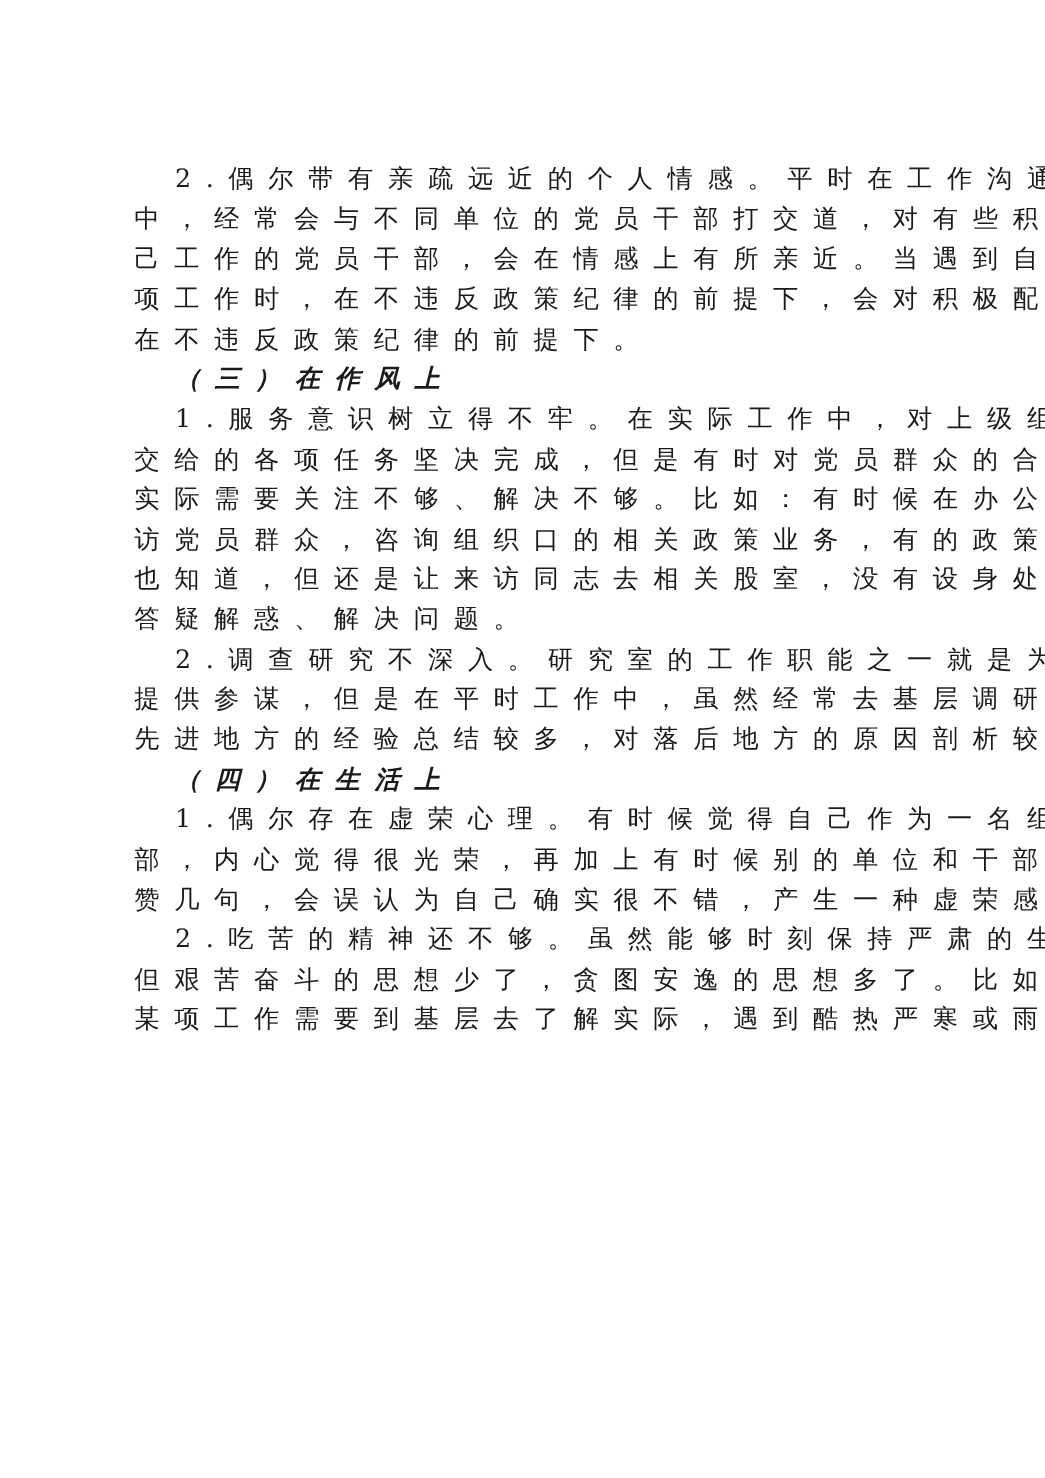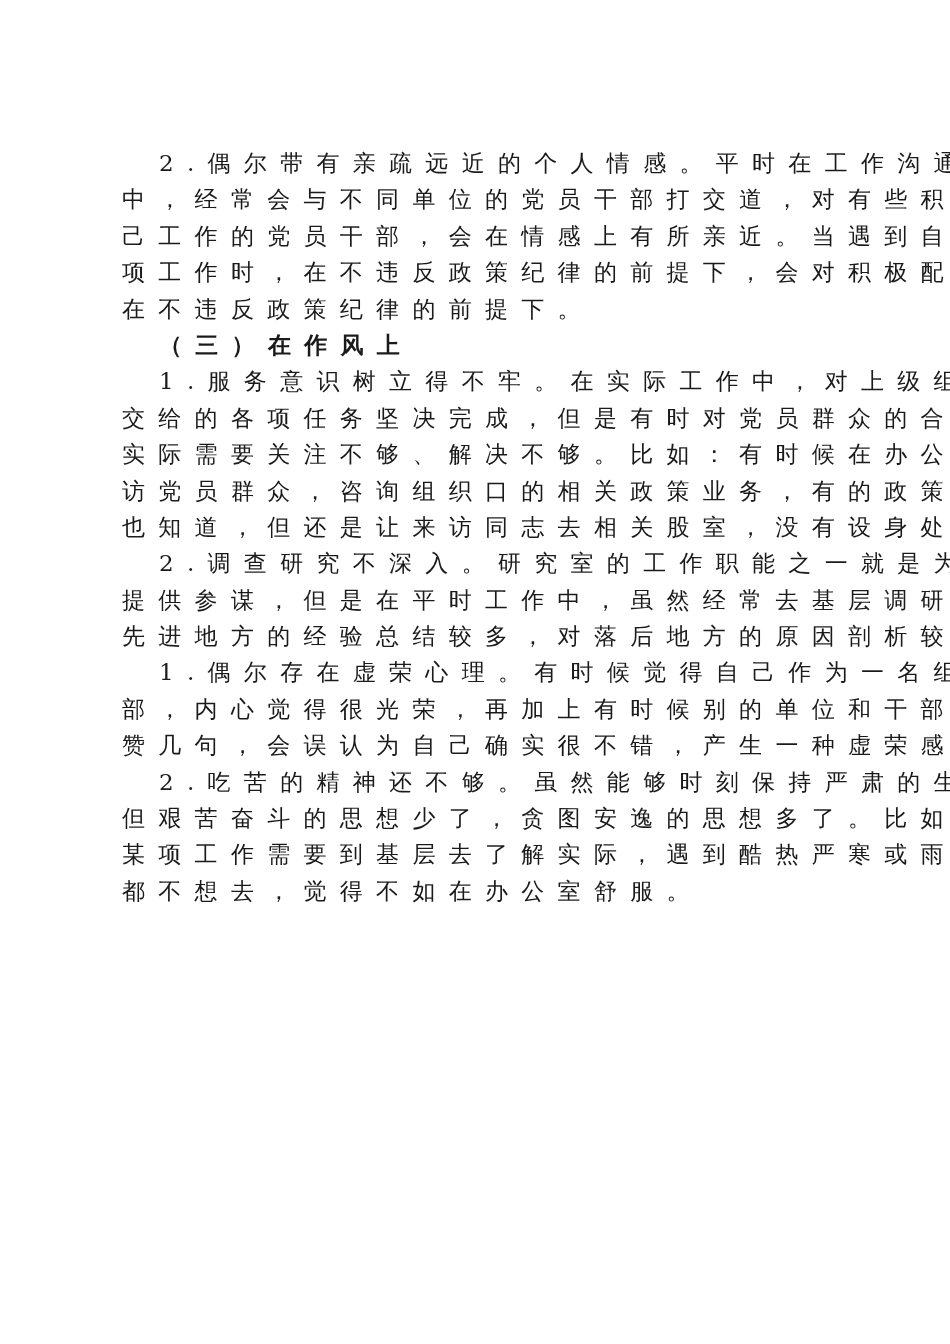"（三）在作风上" .heading { font-style: none -> italic }
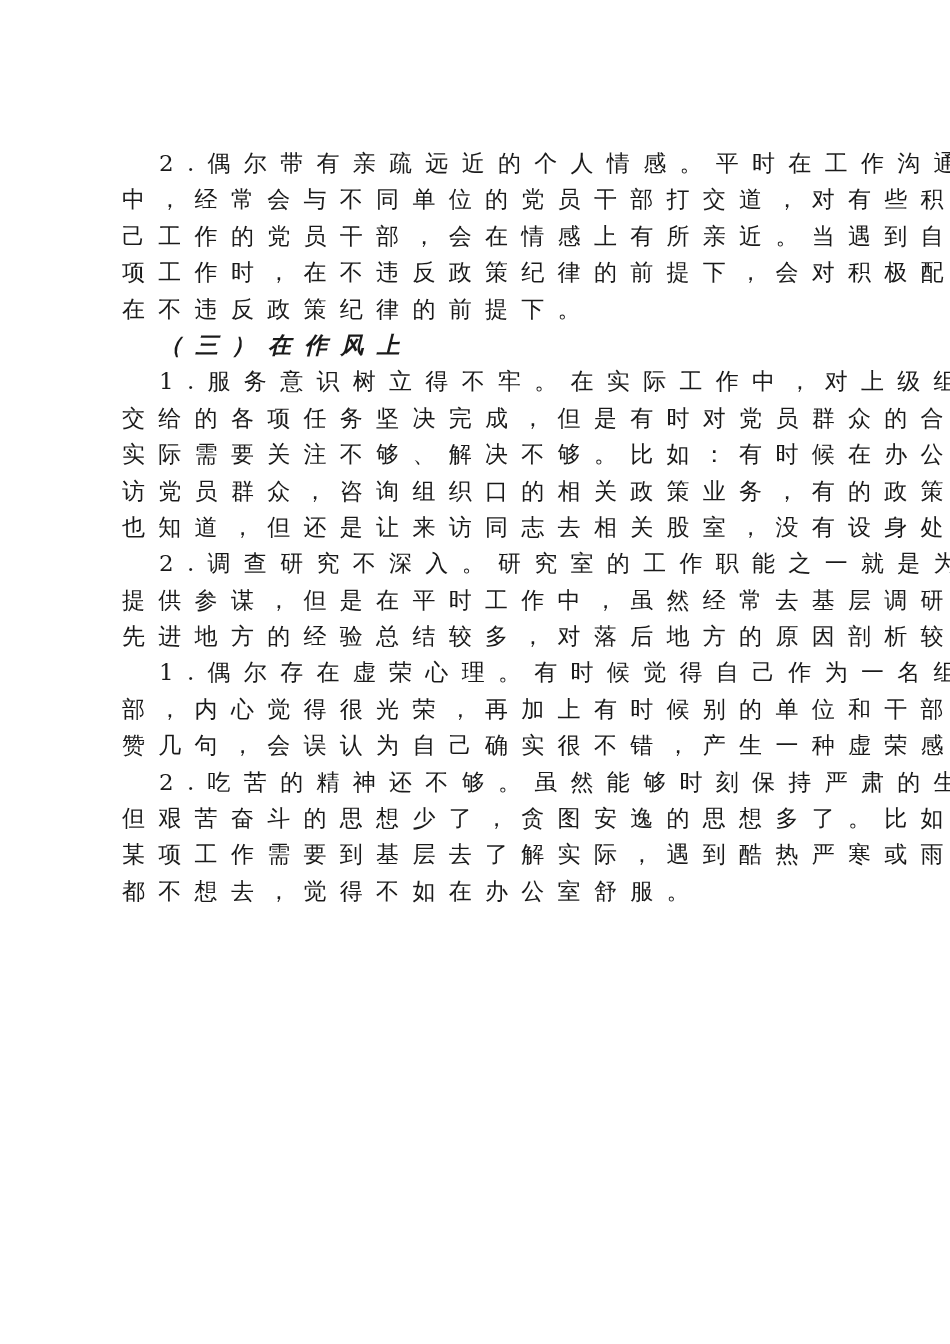"答疑解惑、解决问题。" div.line { html: none -> <div>答疑解惑、解决问题。</div> }
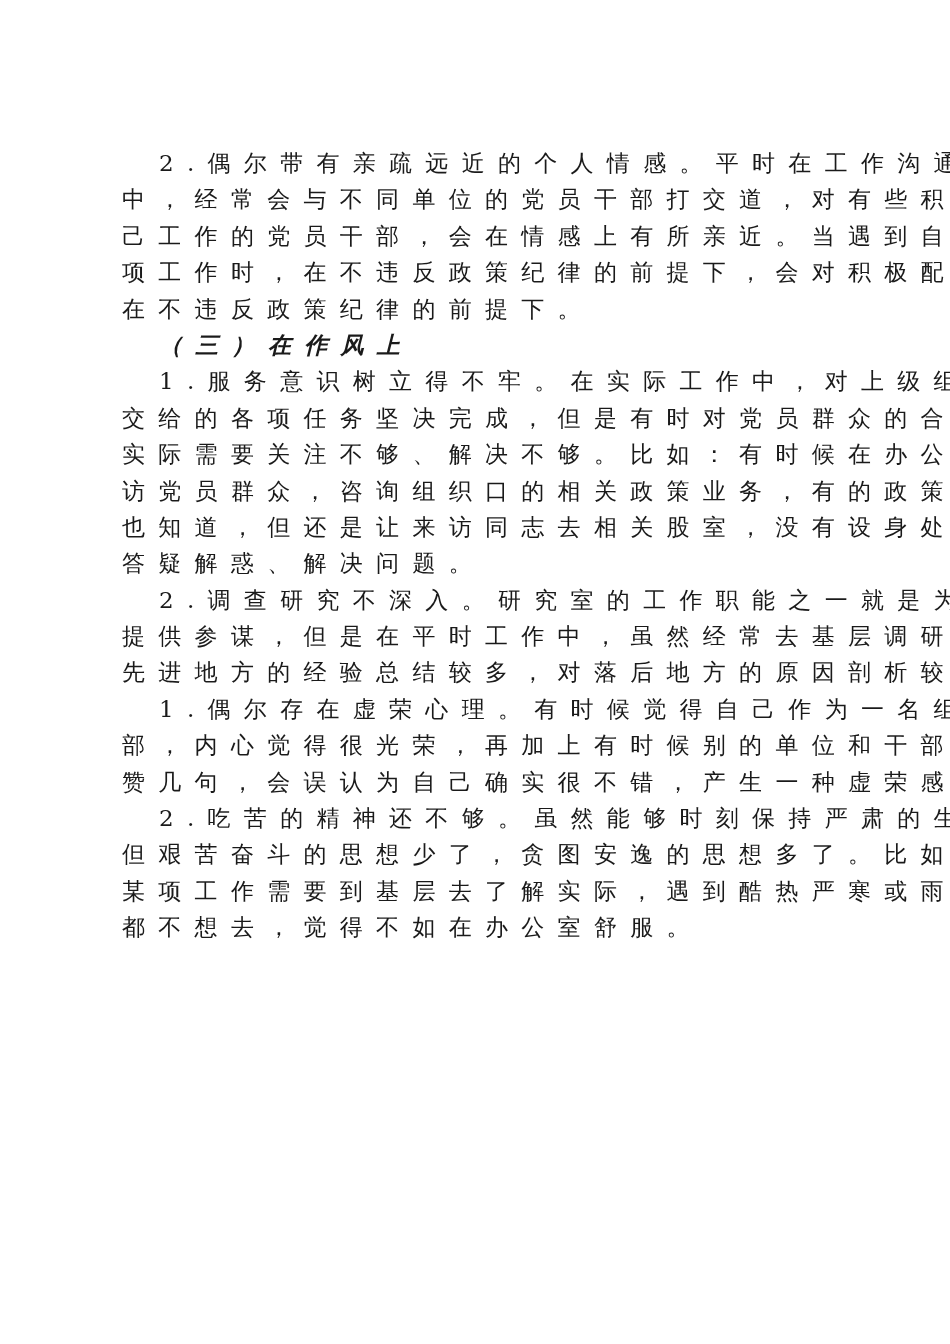"（四）在生活上" div.line { html: none -> <div>（四）在生活上</div> }
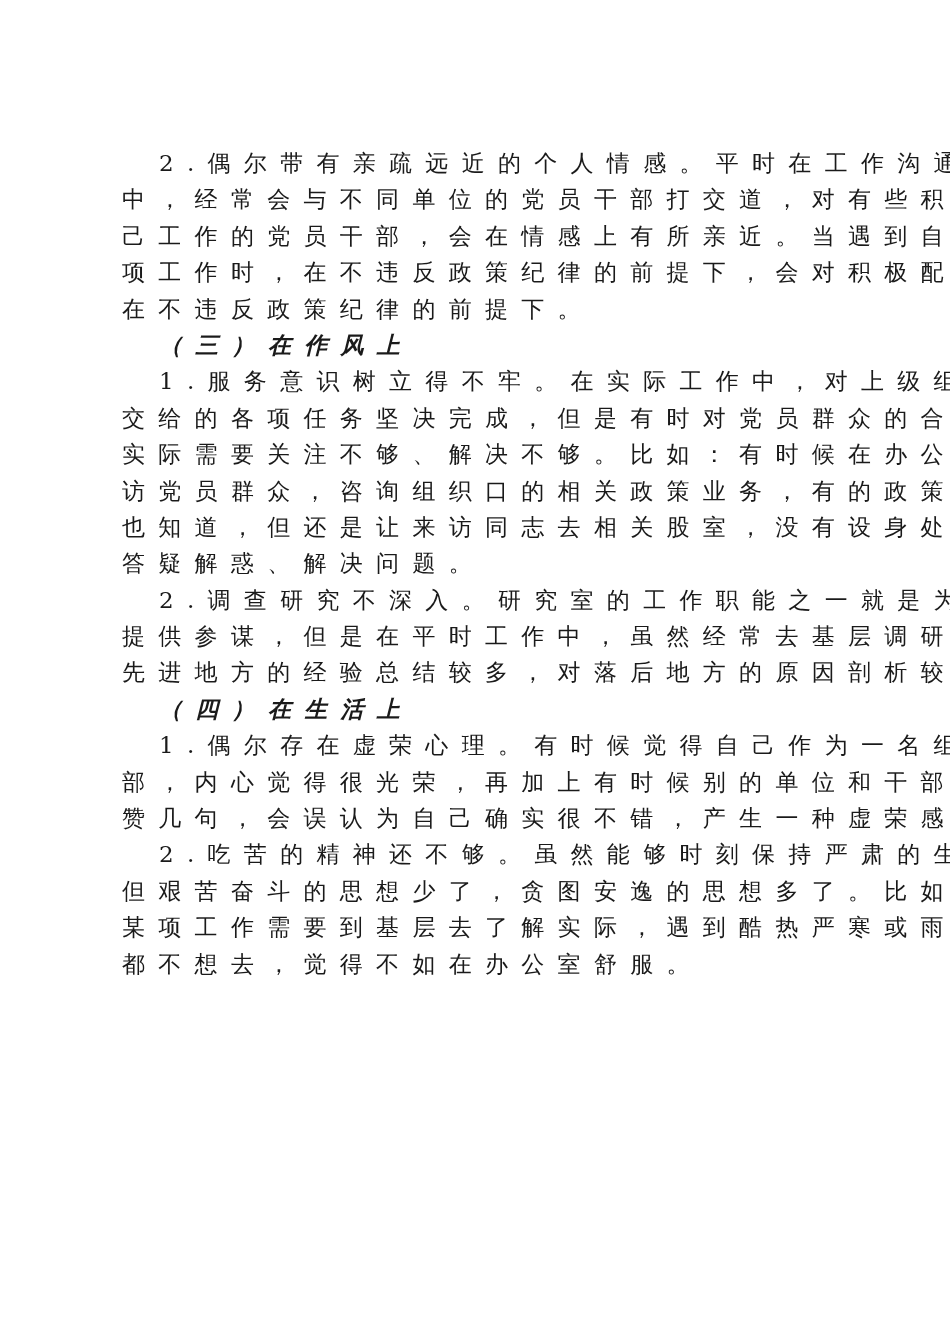"都不想去，觉得不如在办公室舒服。" div.line { html: <div>都不想去，觉得不如在办公室舒服。</div> -> none }
